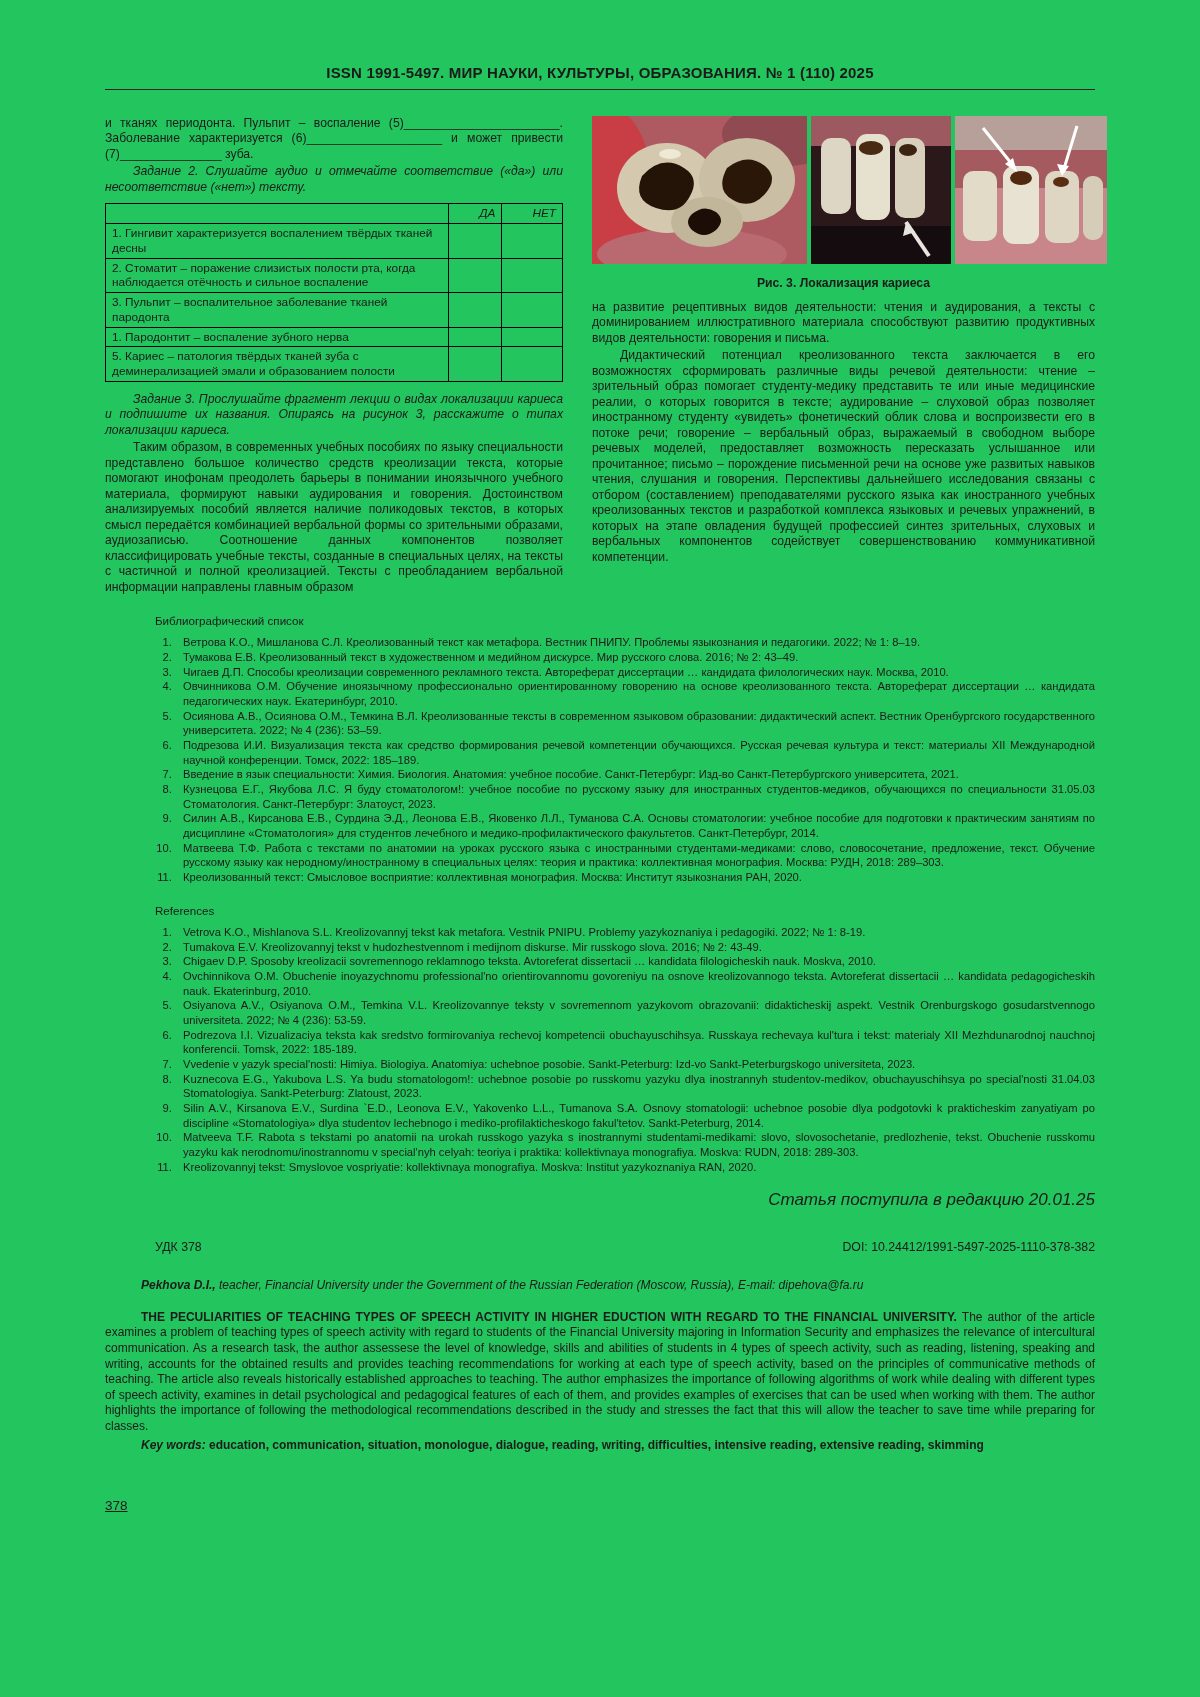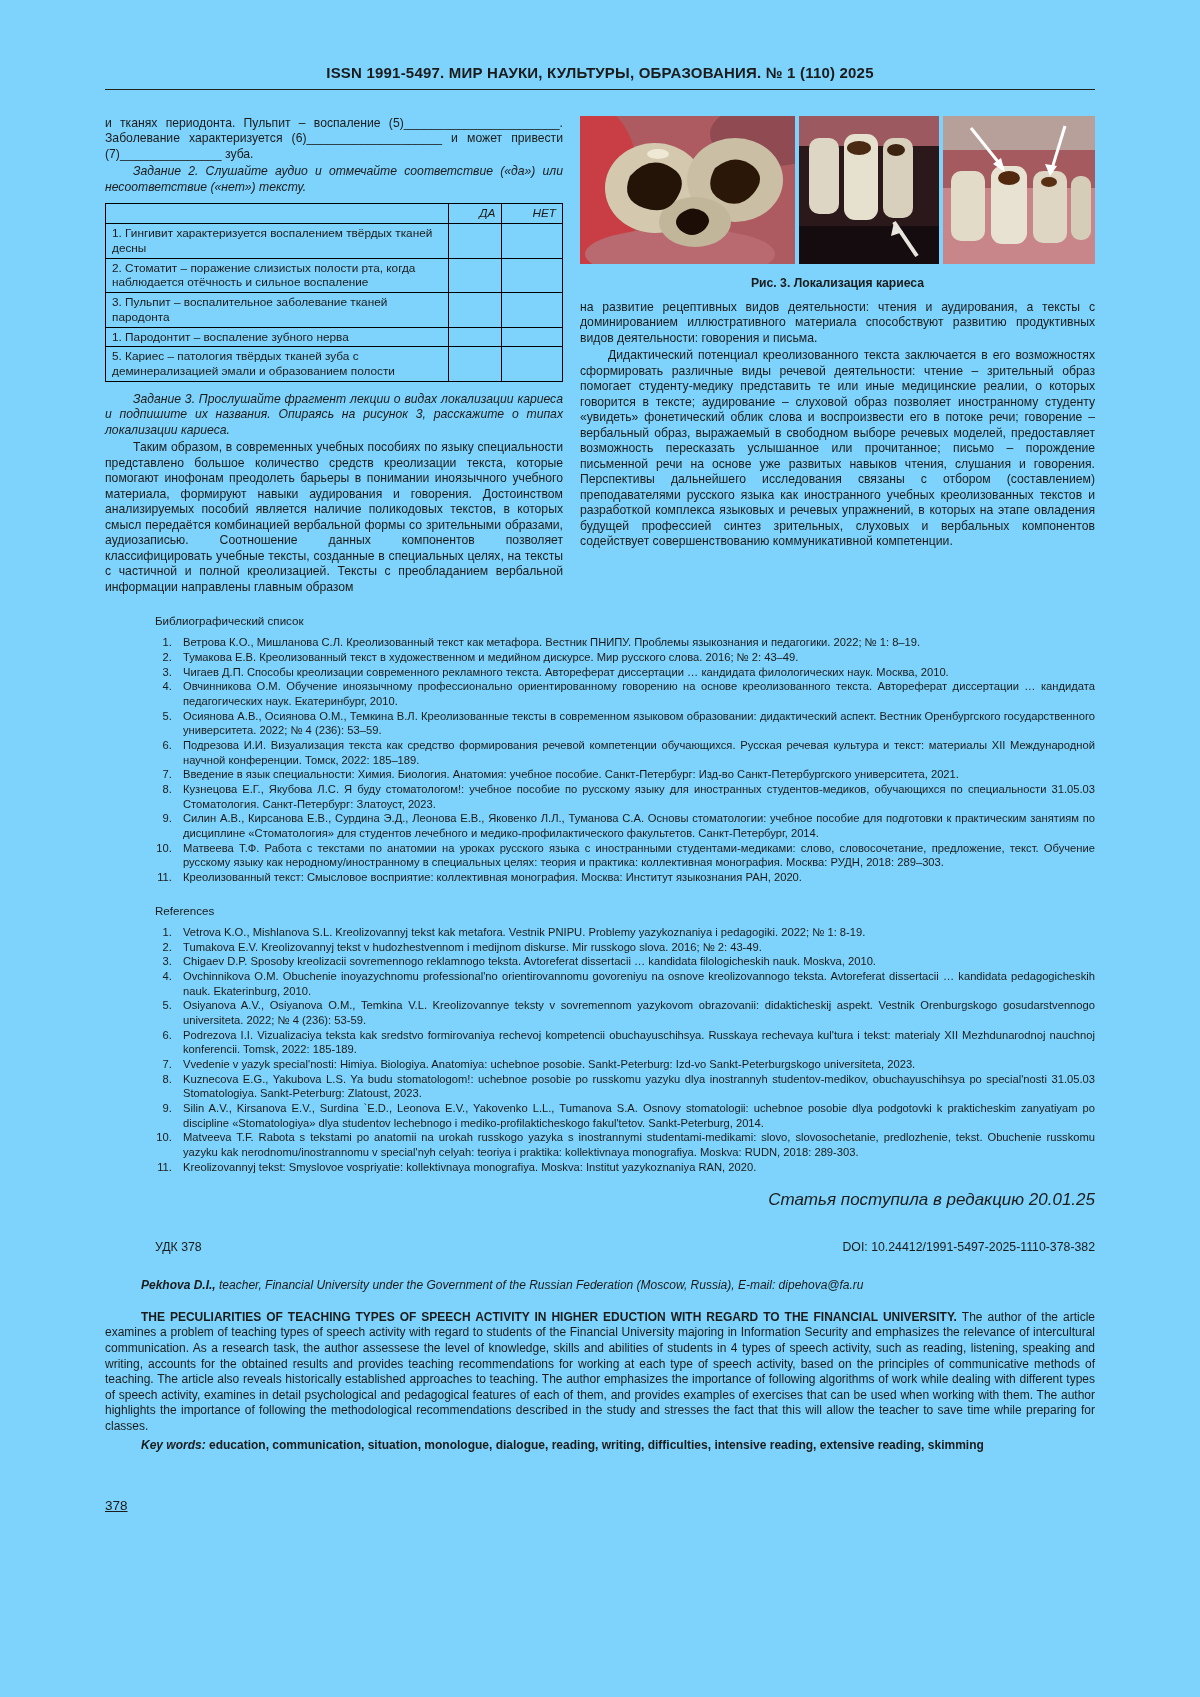"ISSN 1991-5497. МИР НАУКИ, КУЛЬТУРЫ," .page { background: #7dd3fc -> #22c55e }
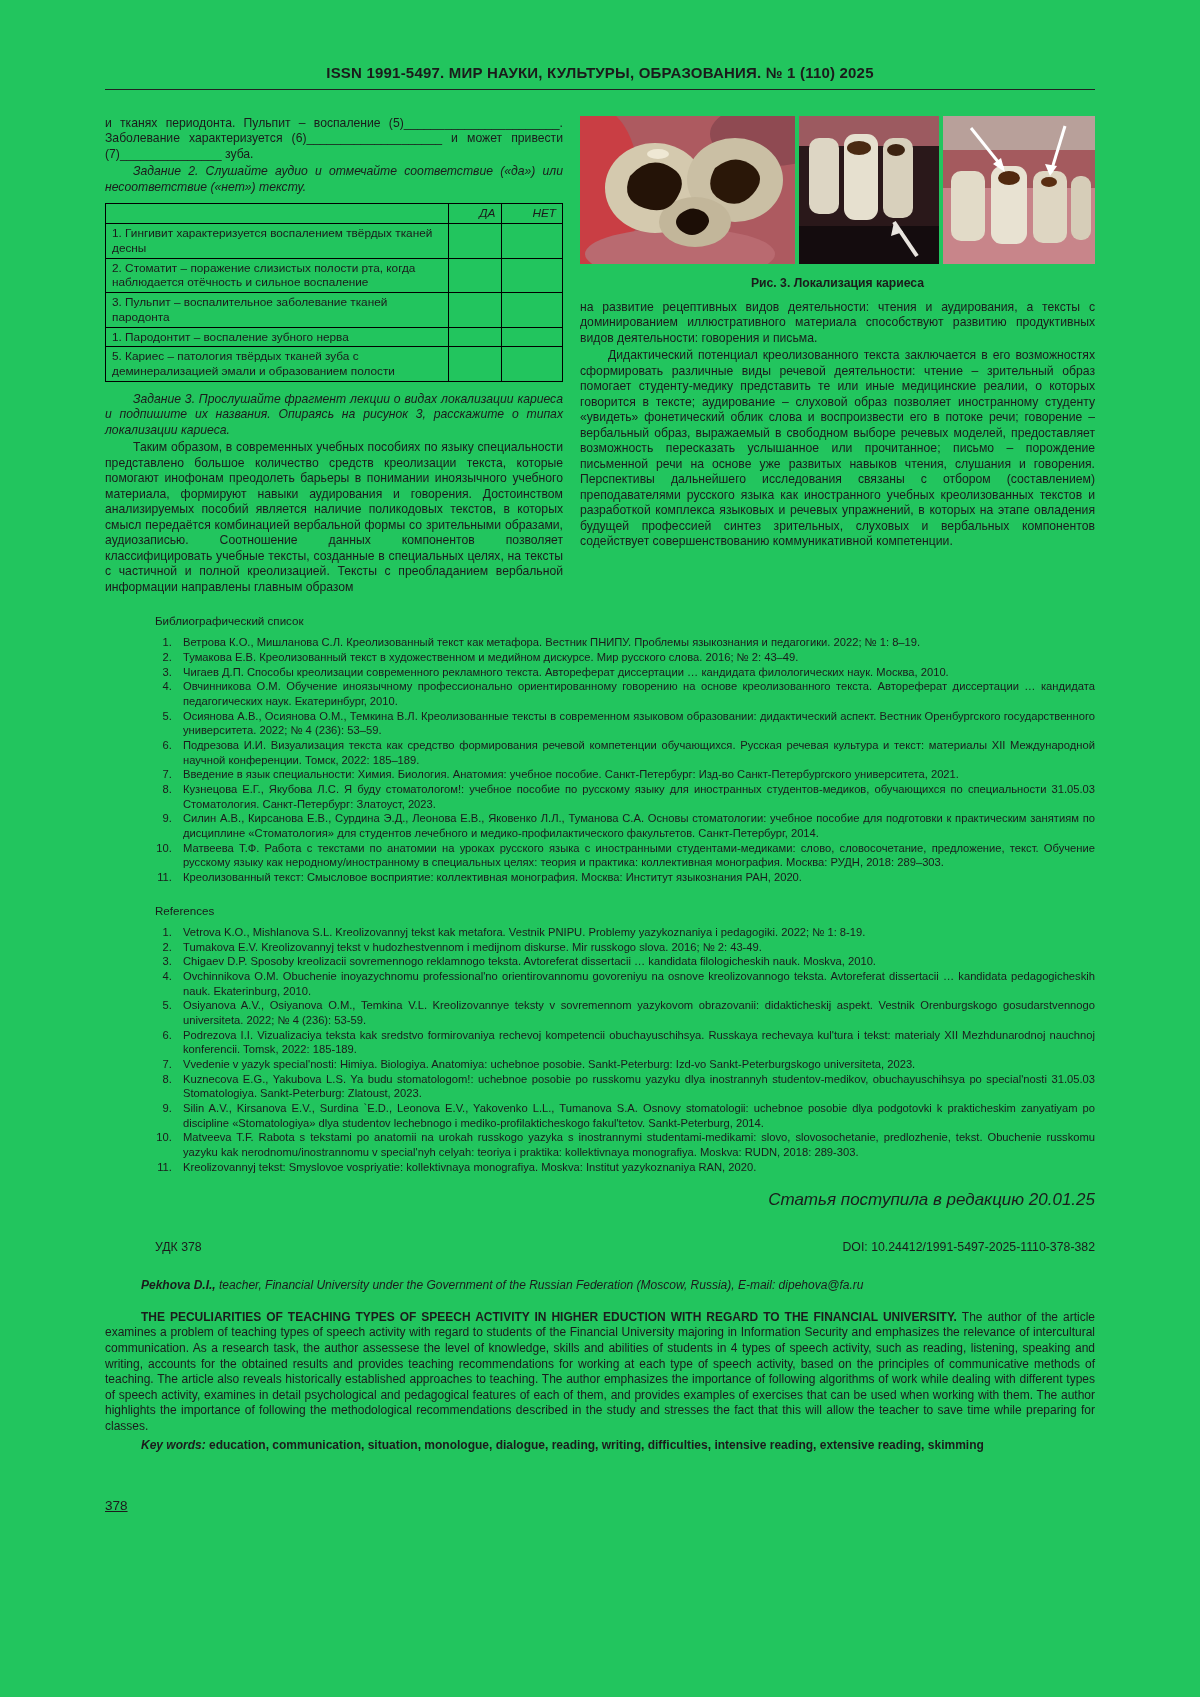"и тканях периодонта. Пульпит –" .columns { gap: 17px -> 29px }
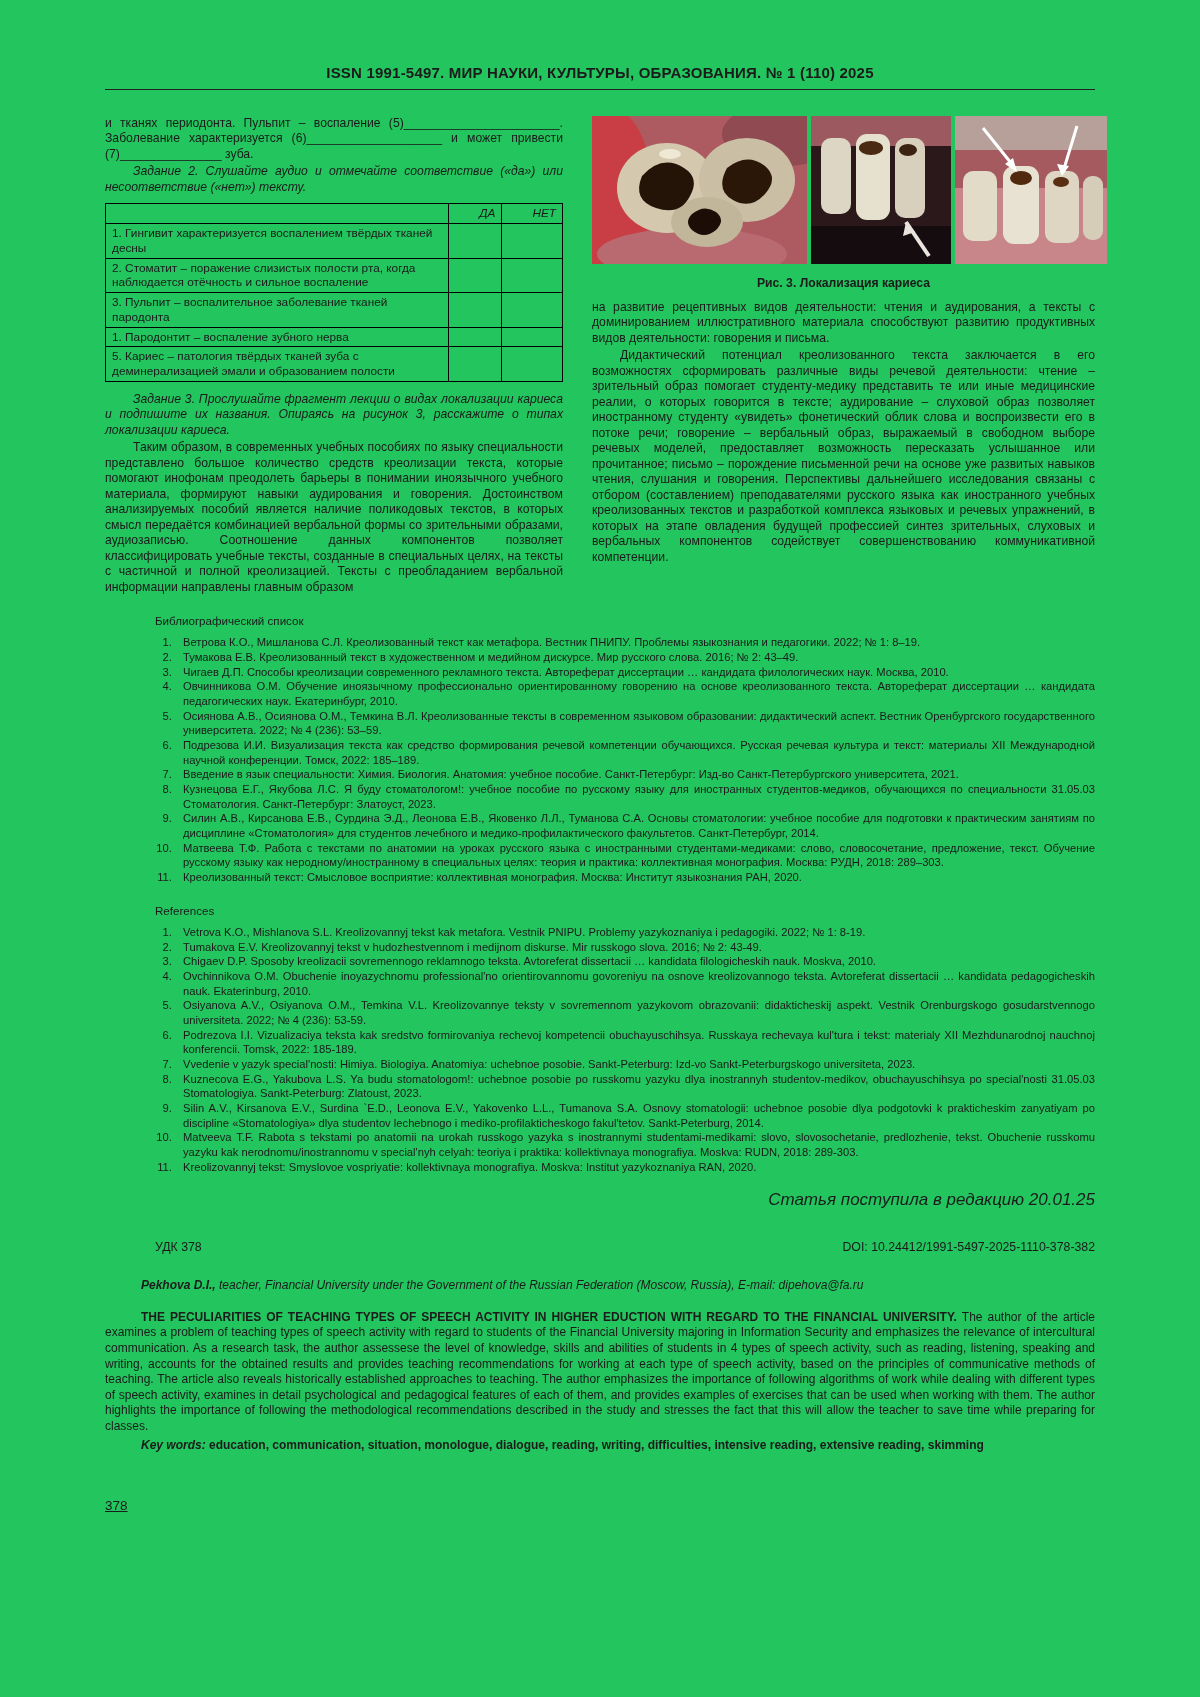"Kuznecova E.G., Yakubova L.S. Ya" li { text: 31.05.03 -> 31.04.03 }
